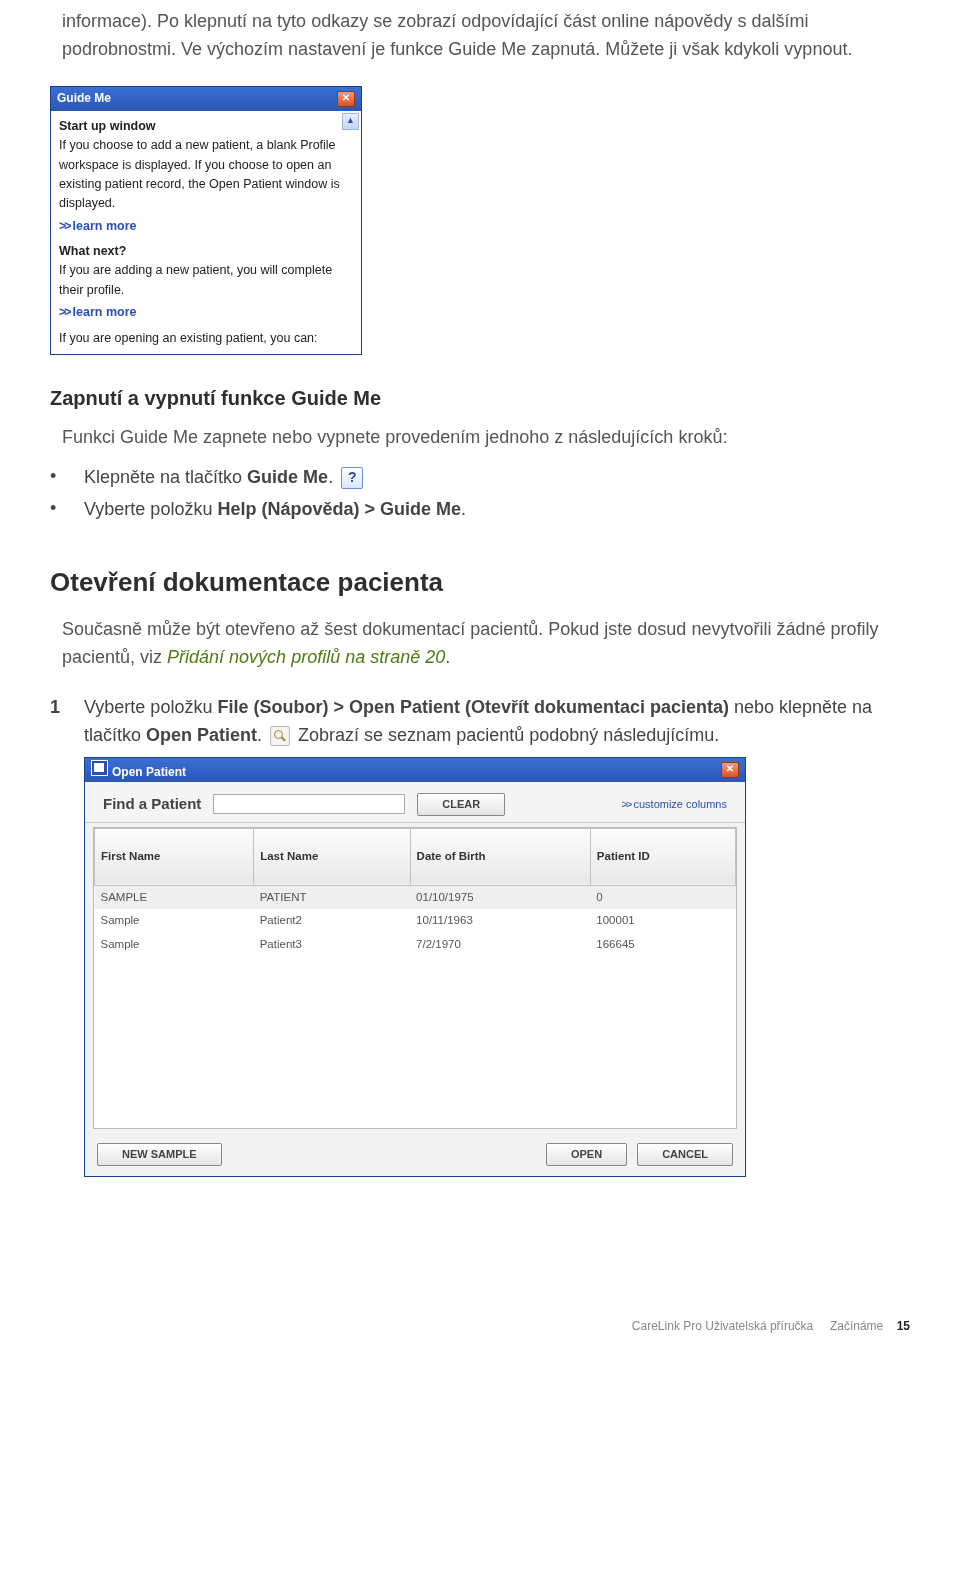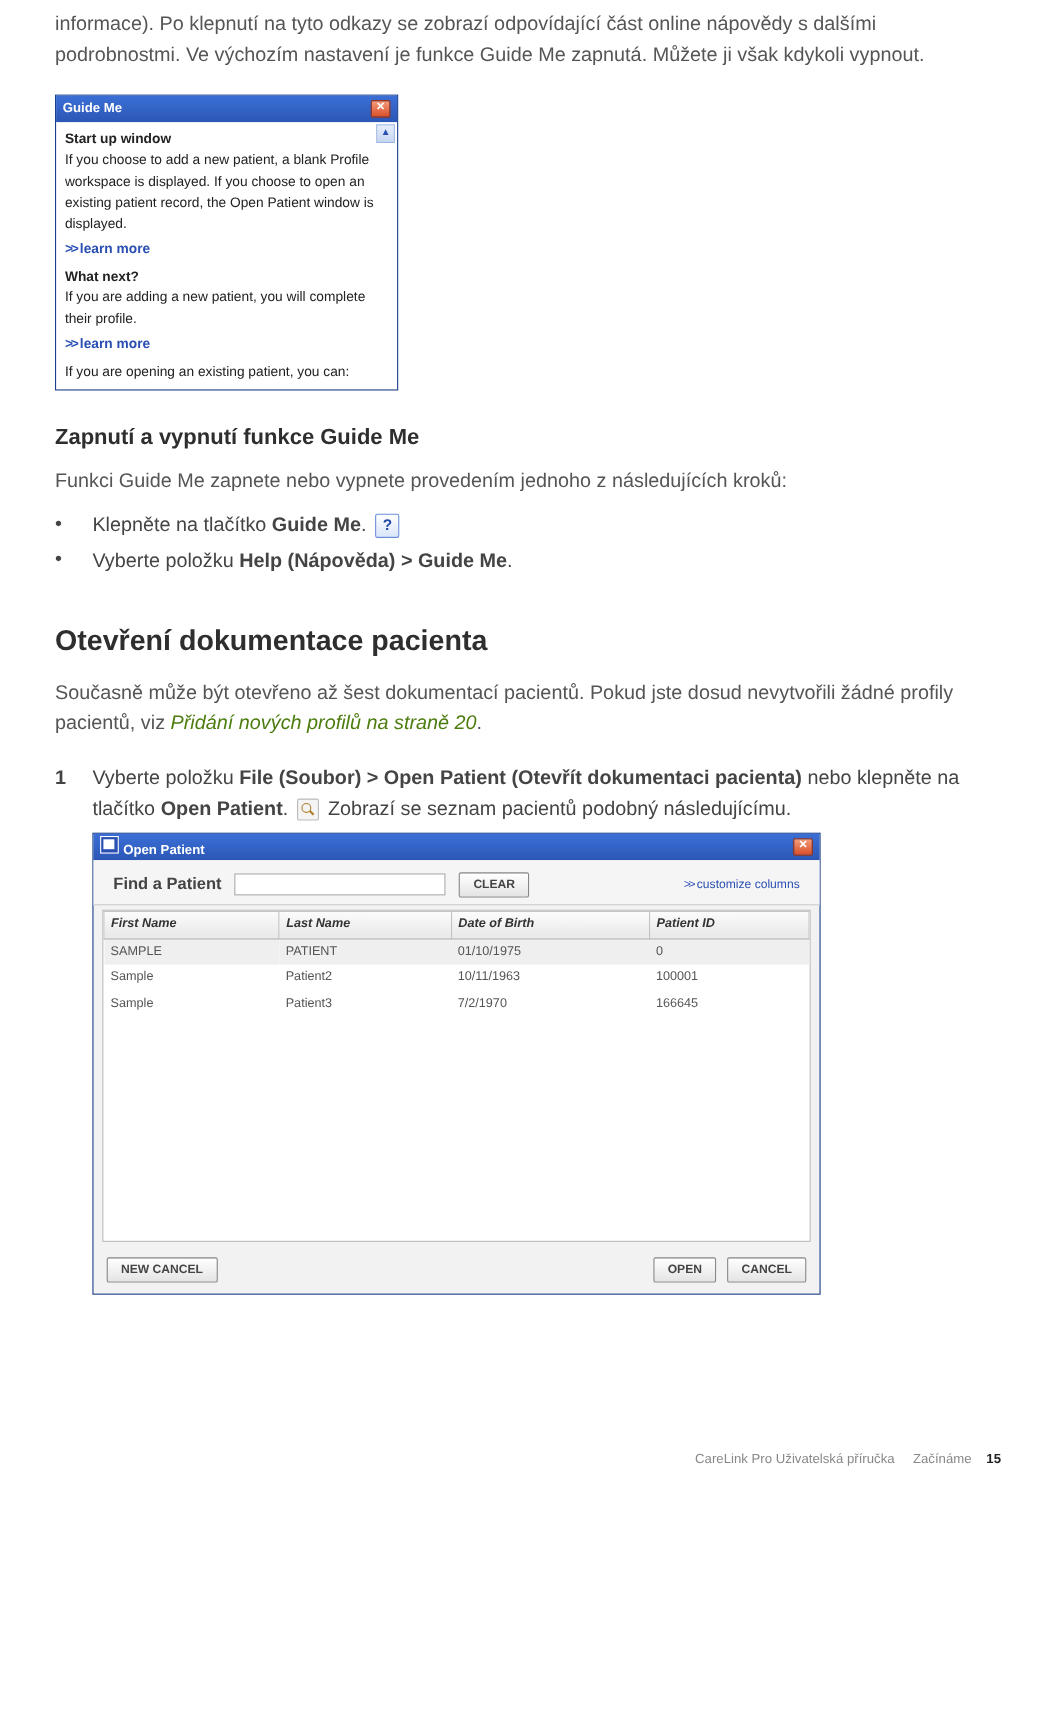"informace). Po klepnutí na tyto" .body-text { margin: 8px 0 22px 0 -> 8px 0 22px 12px }
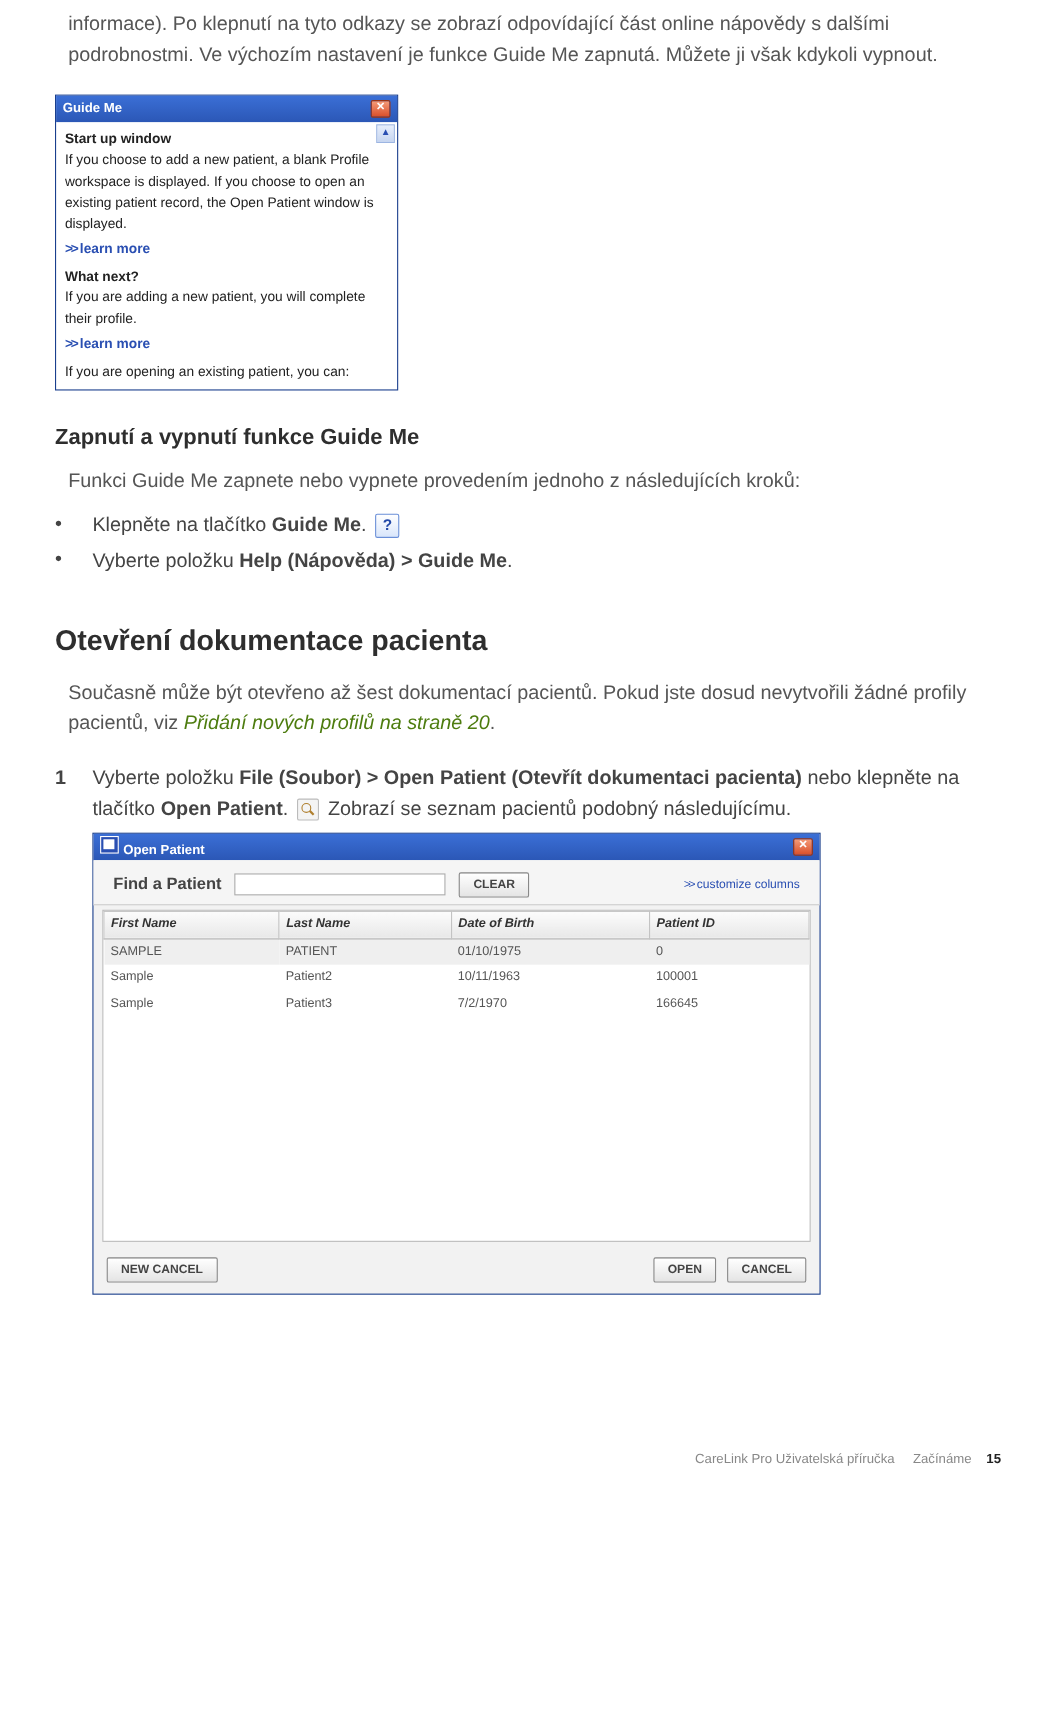"CLEAR" .wp-btn { padding: 2px 12px -> 2px 24px }
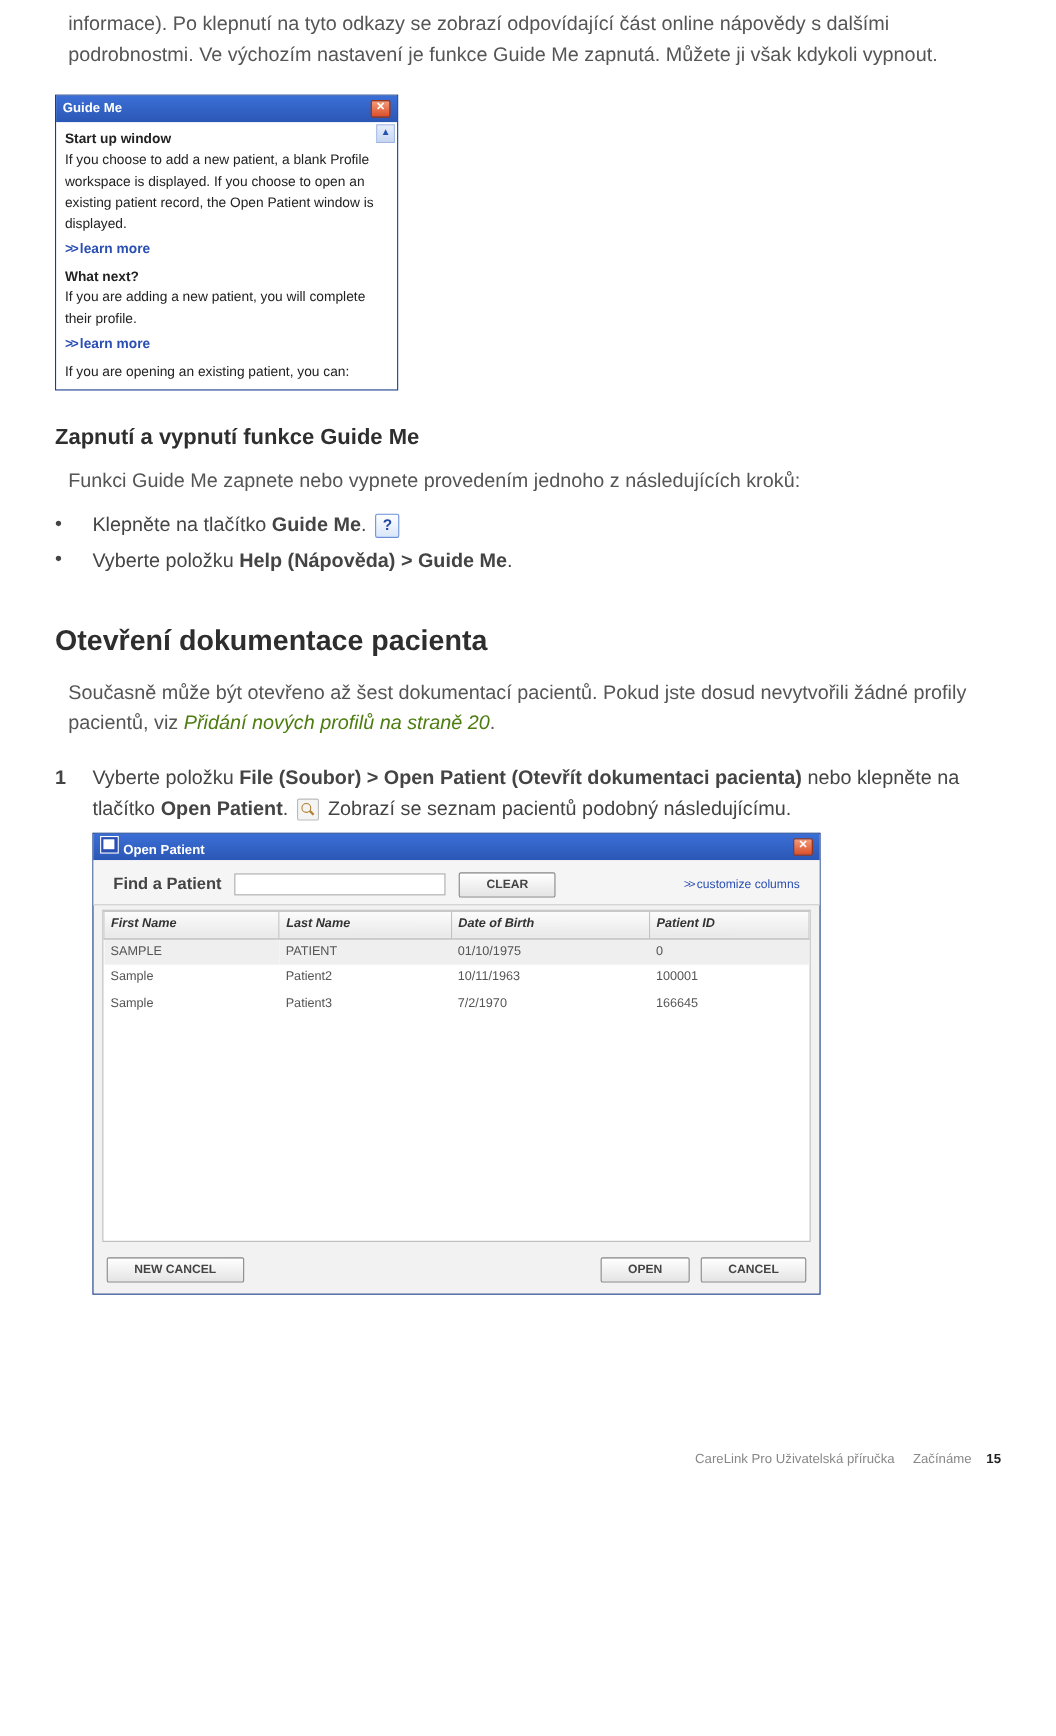"First Name" .wp-tab th { font-style: italic -> none; padding: 3px 6px -> 19px 6px }
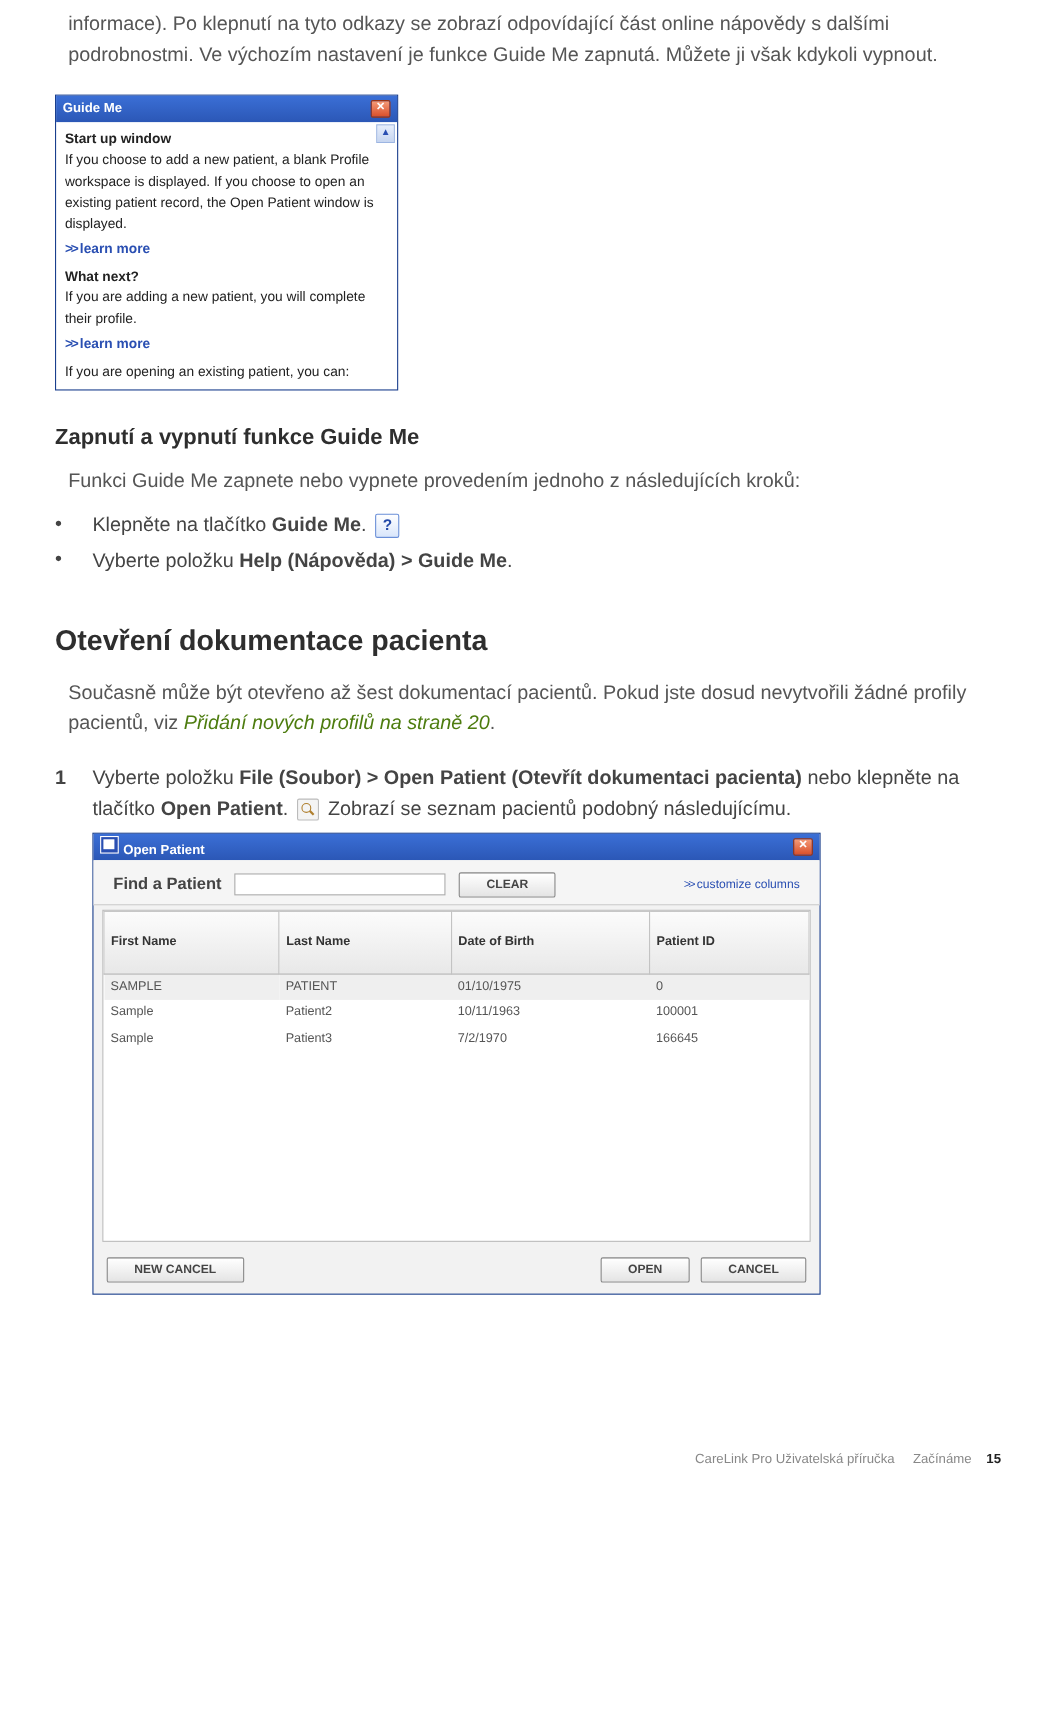"NEW CANCEL" span.wp-btn { text: CANCEL -> SAMPLE }
